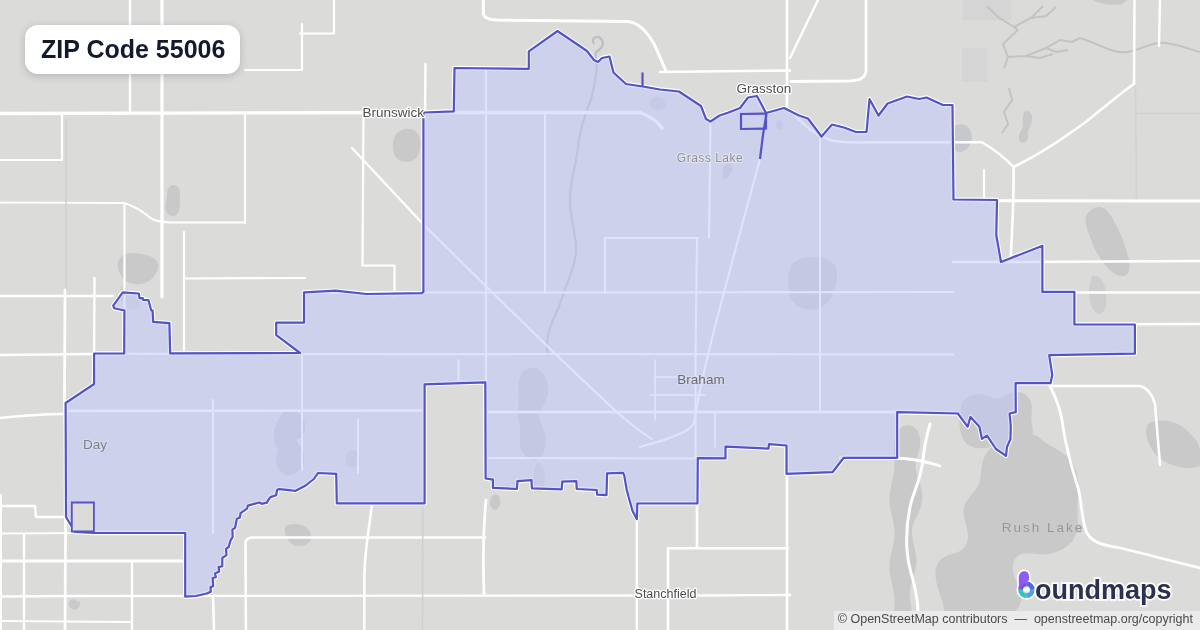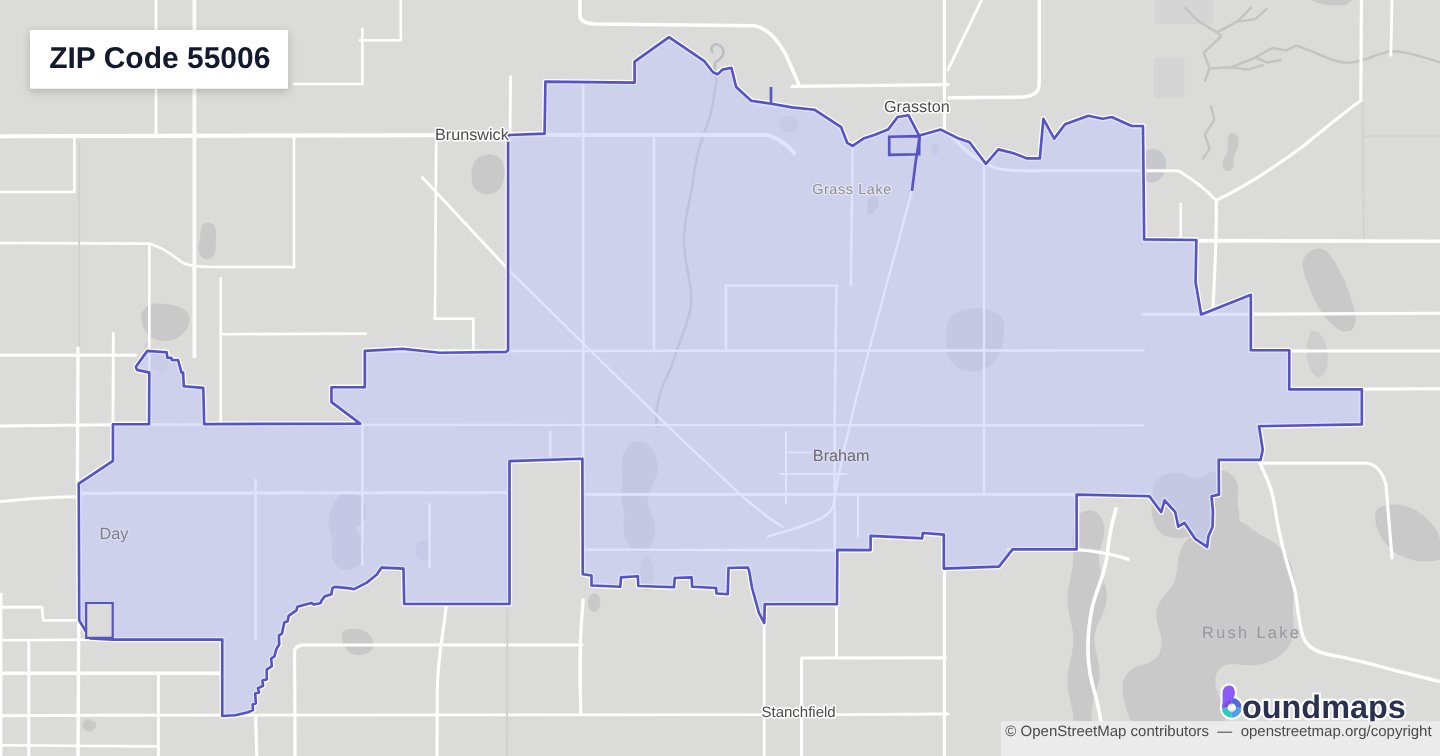"ZIP Code 55006" .badge { border-radius: 1px -> 13px }
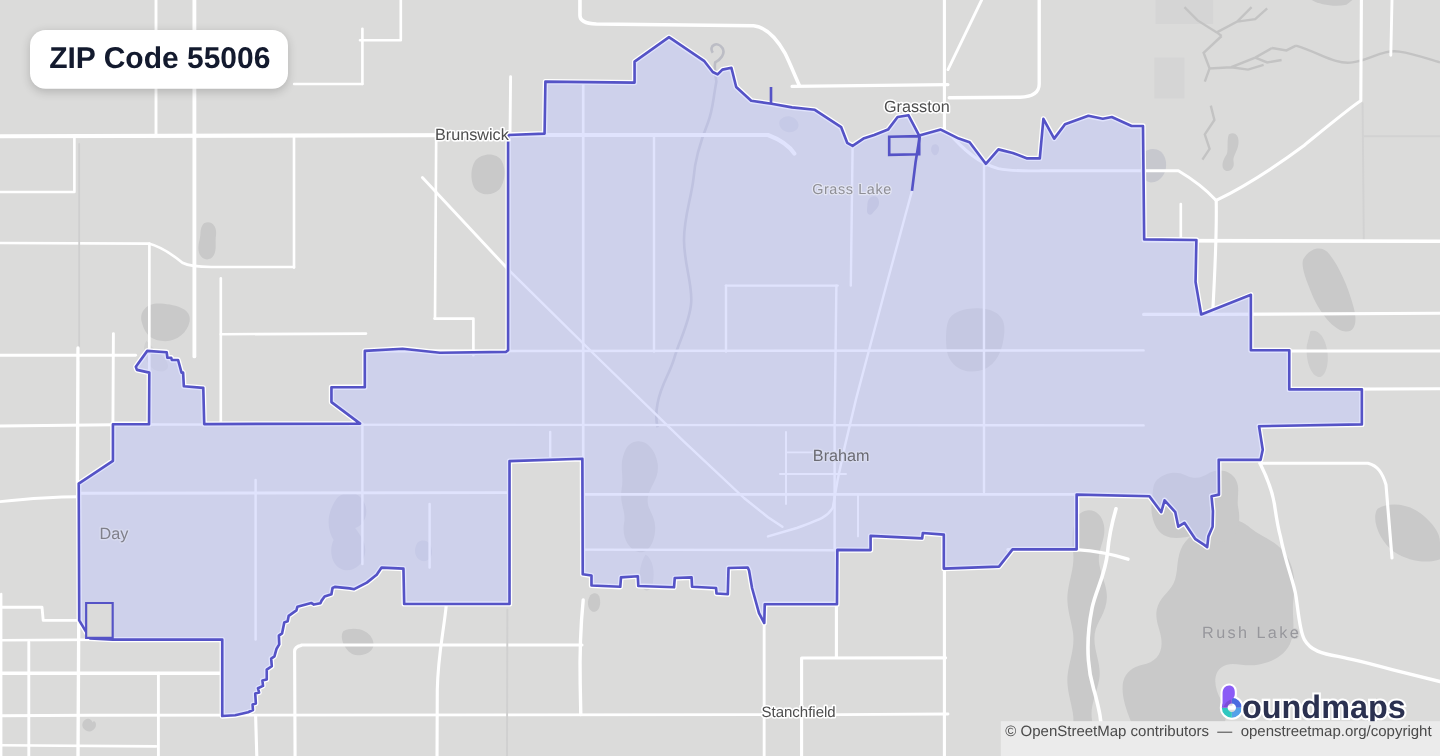"© OpenStreetMap contributors —" .attr { padding: 0 7px 14px 4px -> 0 7px 4px 4px }
